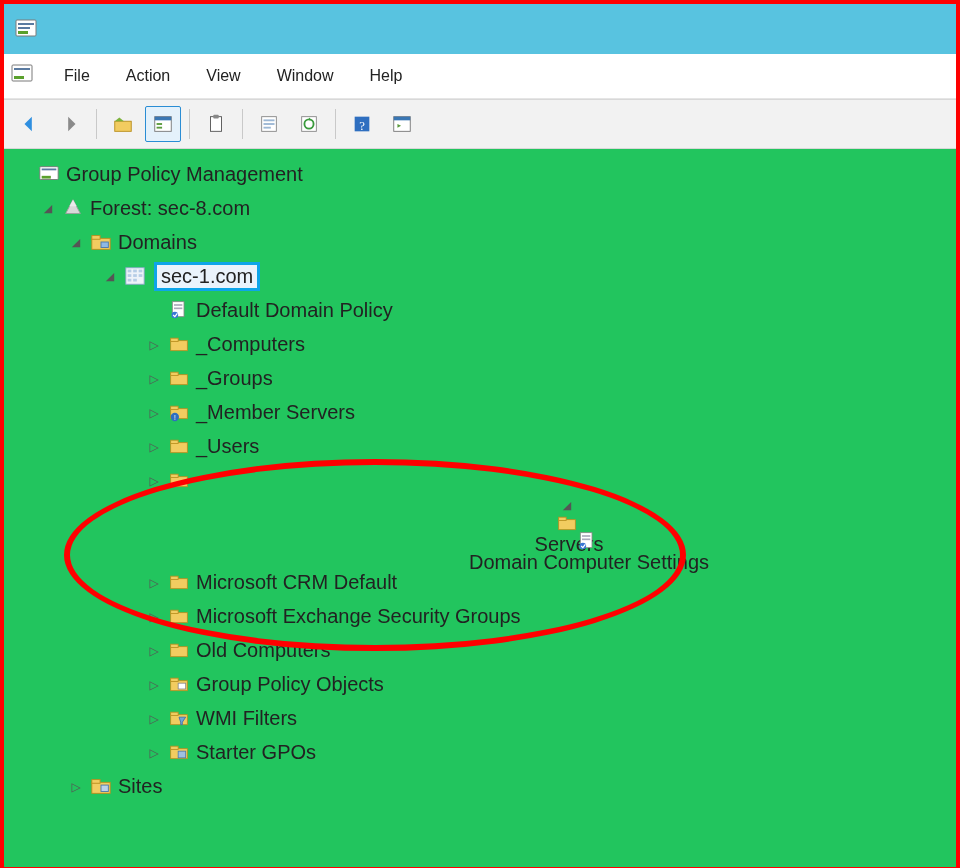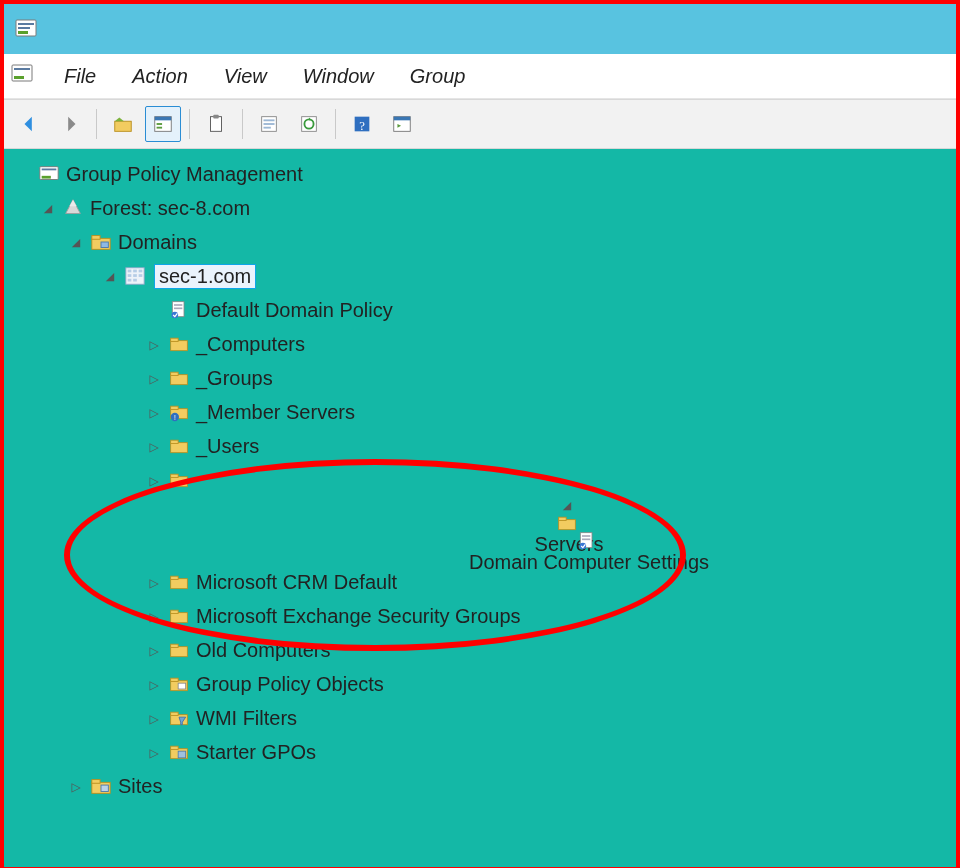"File" .menu-item { font-size: 20px -> 16px; font-style: italic -> none }
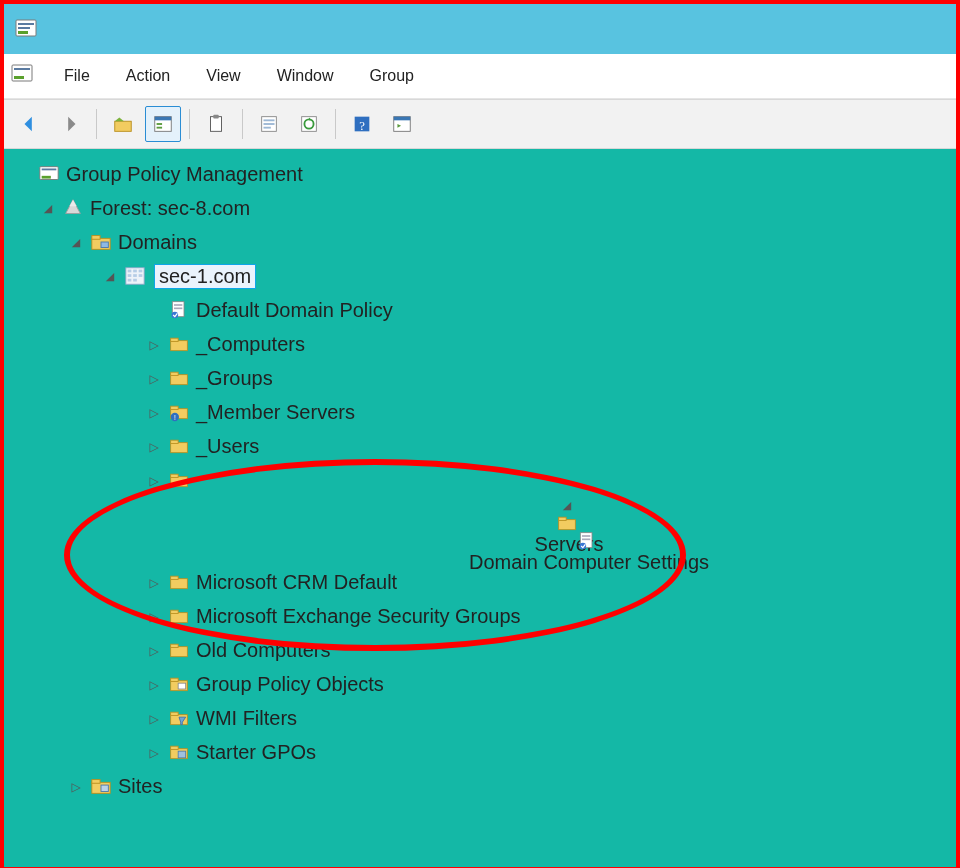"Group" span.menu-item { text: Group -> Help }
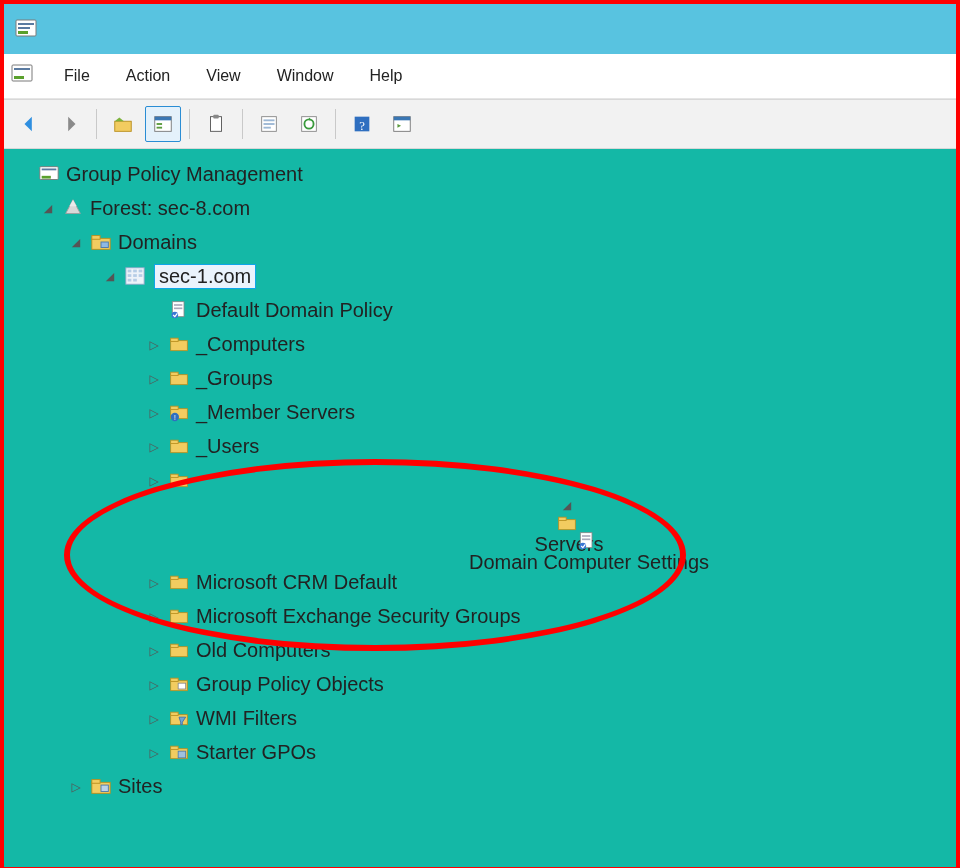"Group Policy Management" .tree-wrap { background: #14b8a6 -> #22c55e }
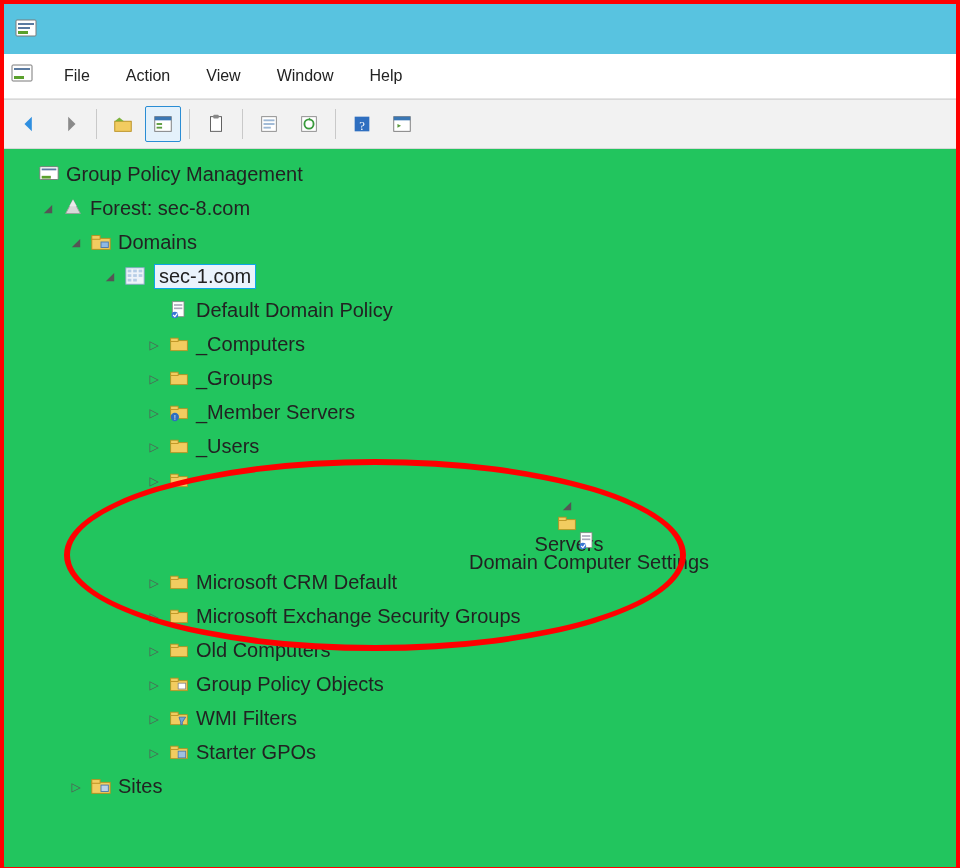"sec-1.com" .node-label.sel { border: 1px solid #0ea5e9 -> 3px solid #0ea5e9 }
